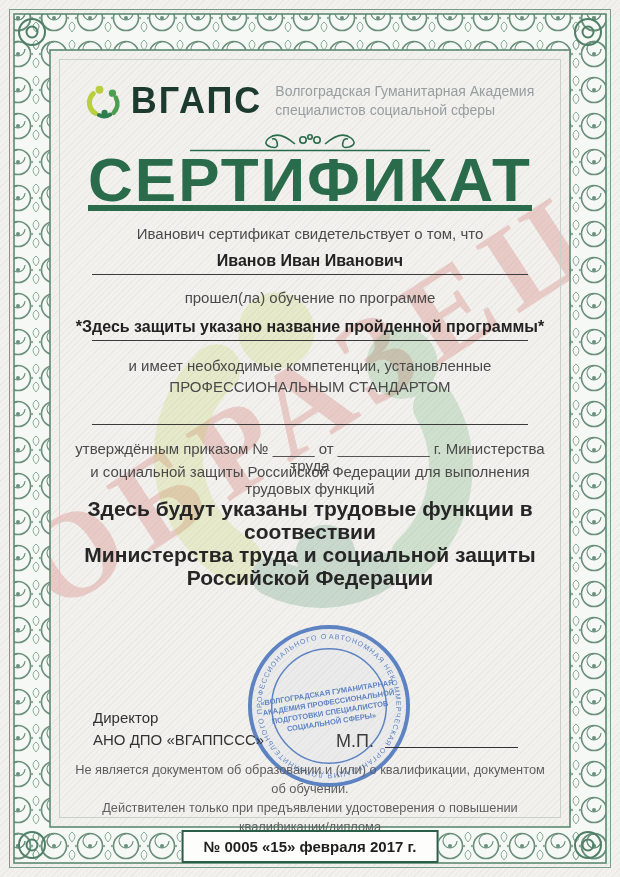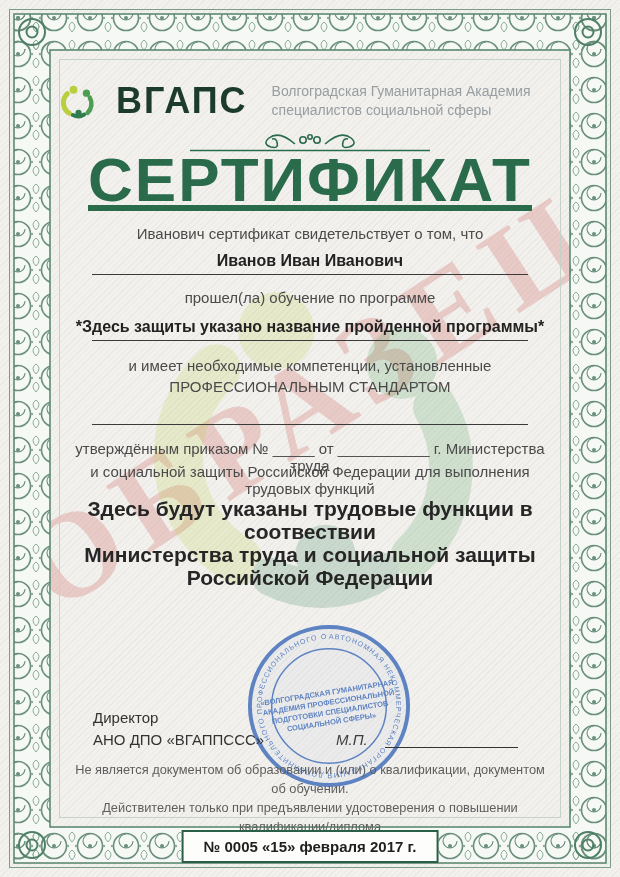"ВГАПС" .logo-row { gap: 20px -> 9px; justify-content: none -> center }
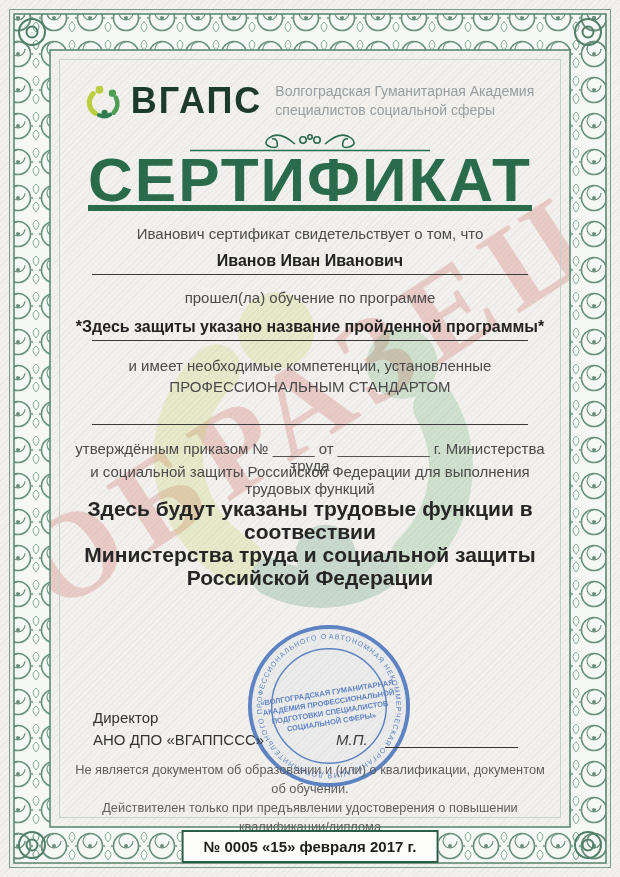"М.П." .mp { font-size: 15px -> 18px; font-style: italic -> none }
